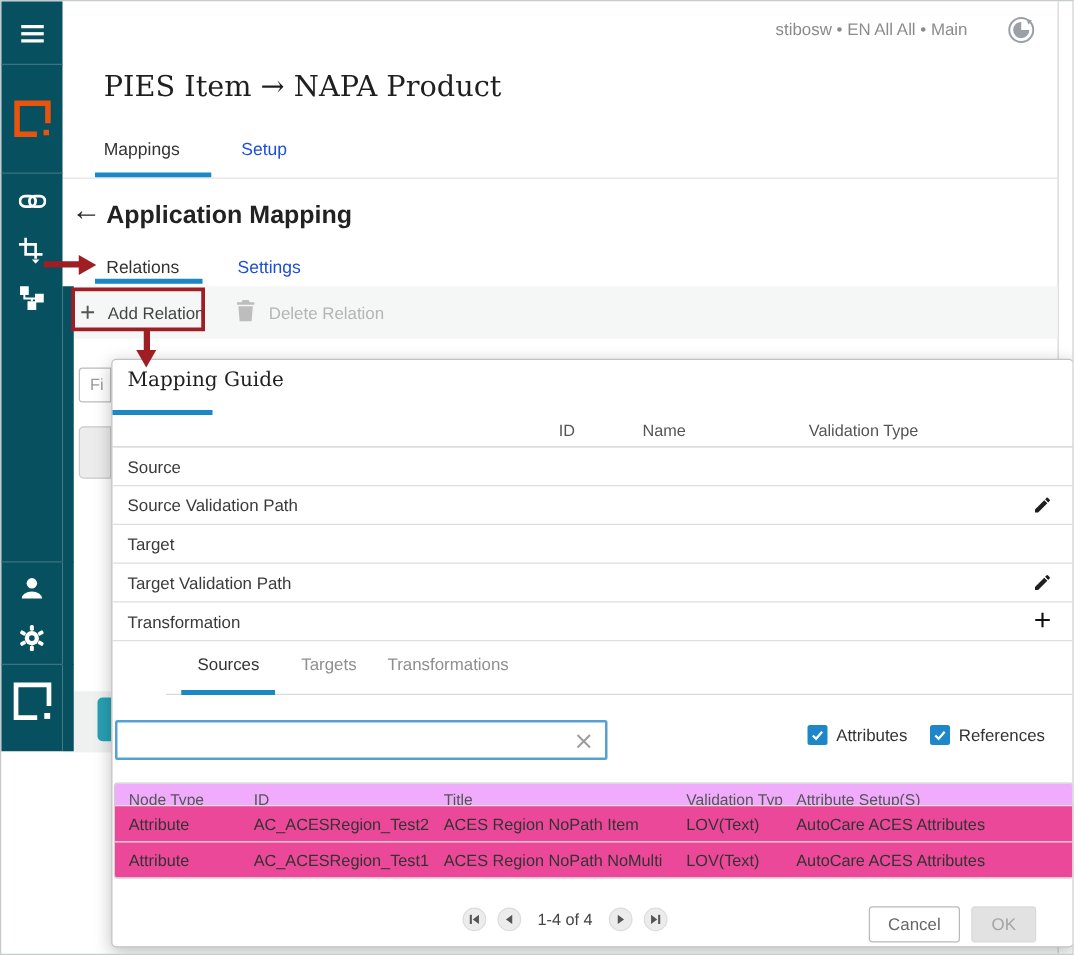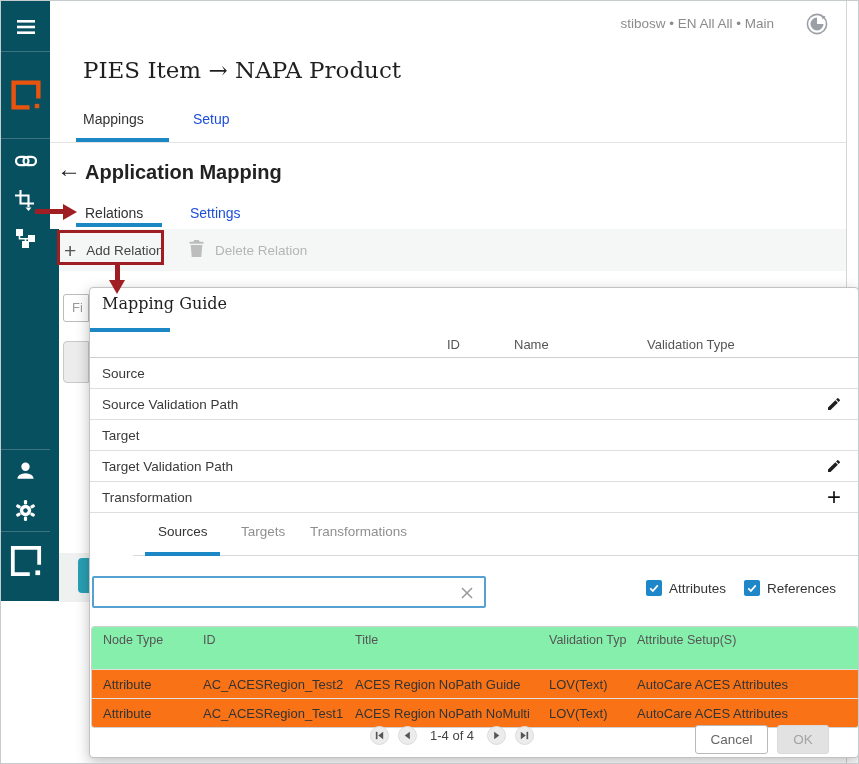"Node Type" .rt-head { background: #86efac -> #f0abfc; height: 42px -> 17px }
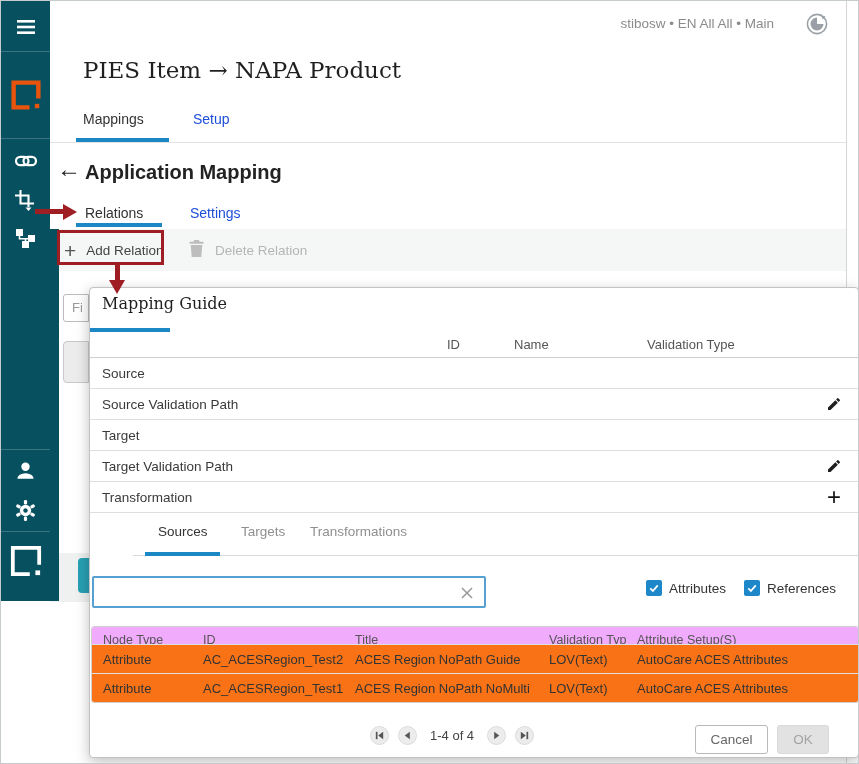"Attribute" .rt-body { background: #f97316 -> #ec4899 }
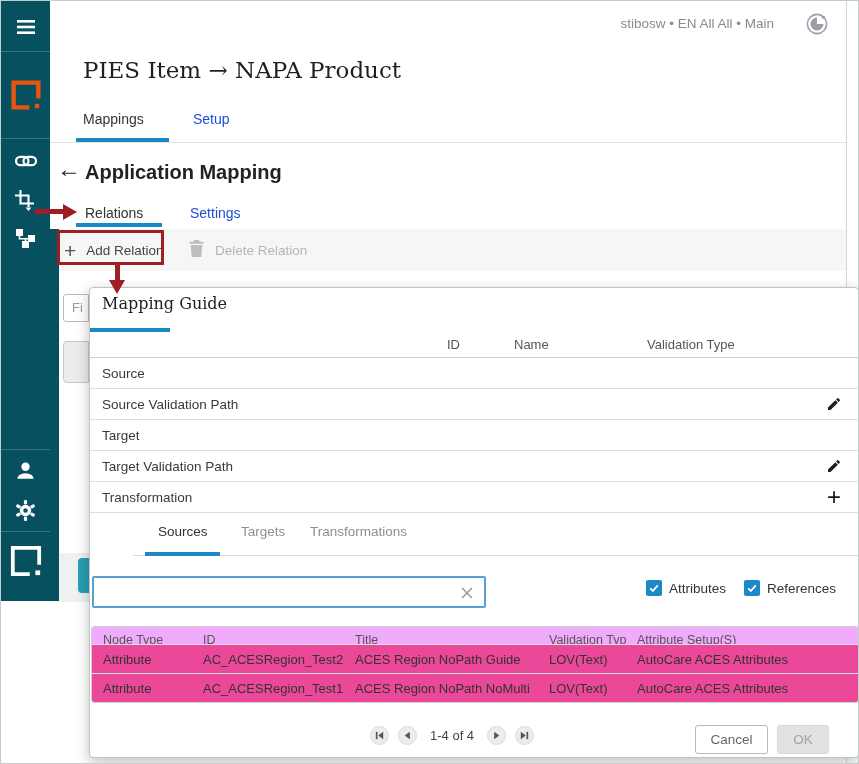"ACES Region NoPath Guide" span.rt-cell { text: Guide -> Item }
